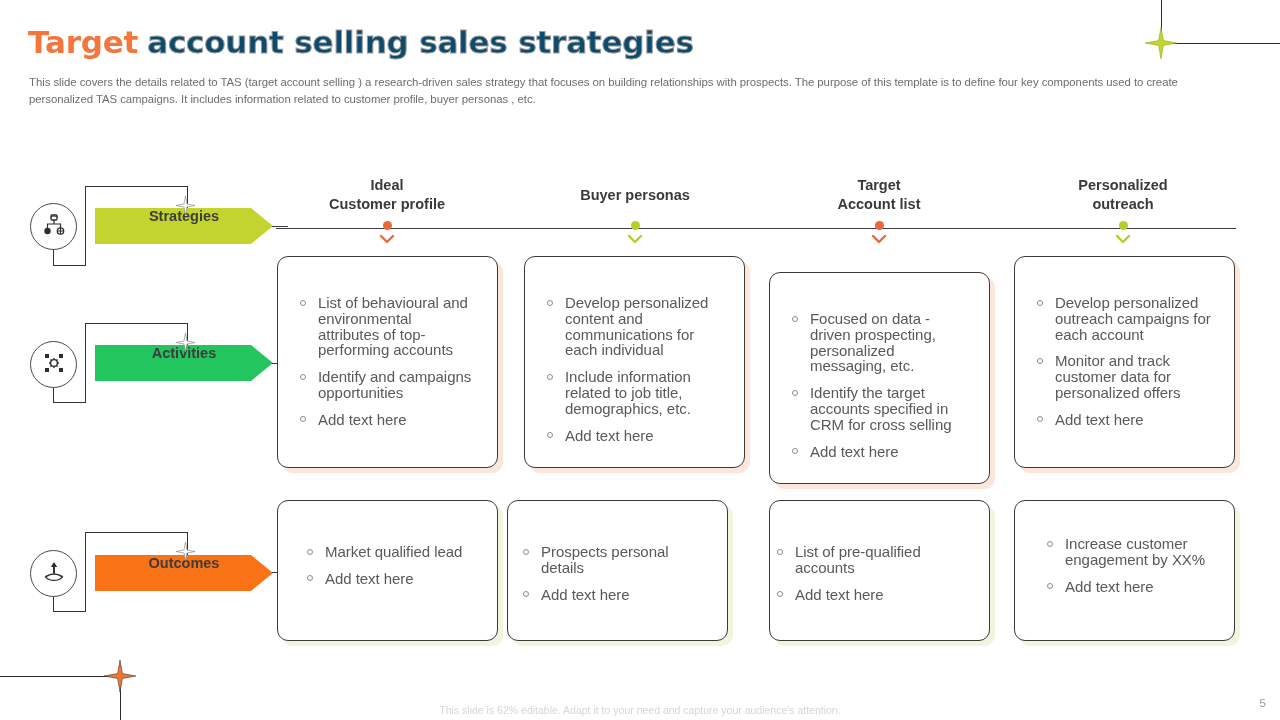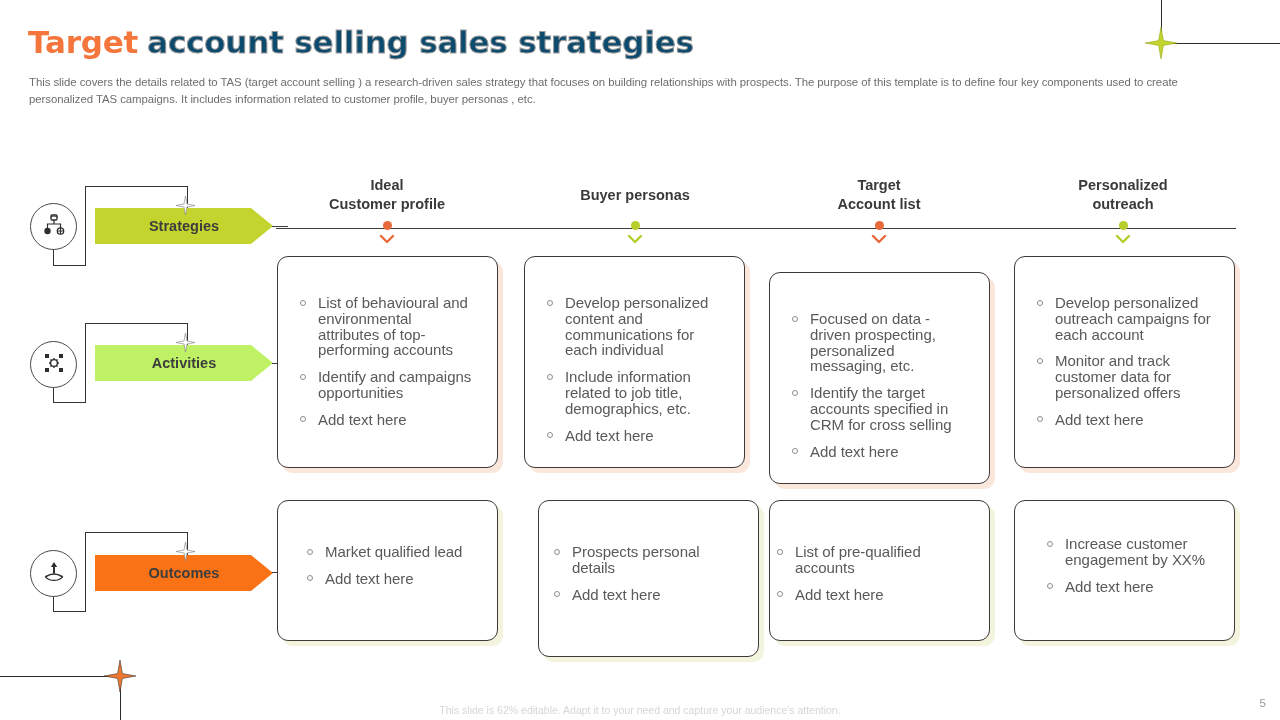"Strategies" .chevron-band { align-items: center -> flex-start }
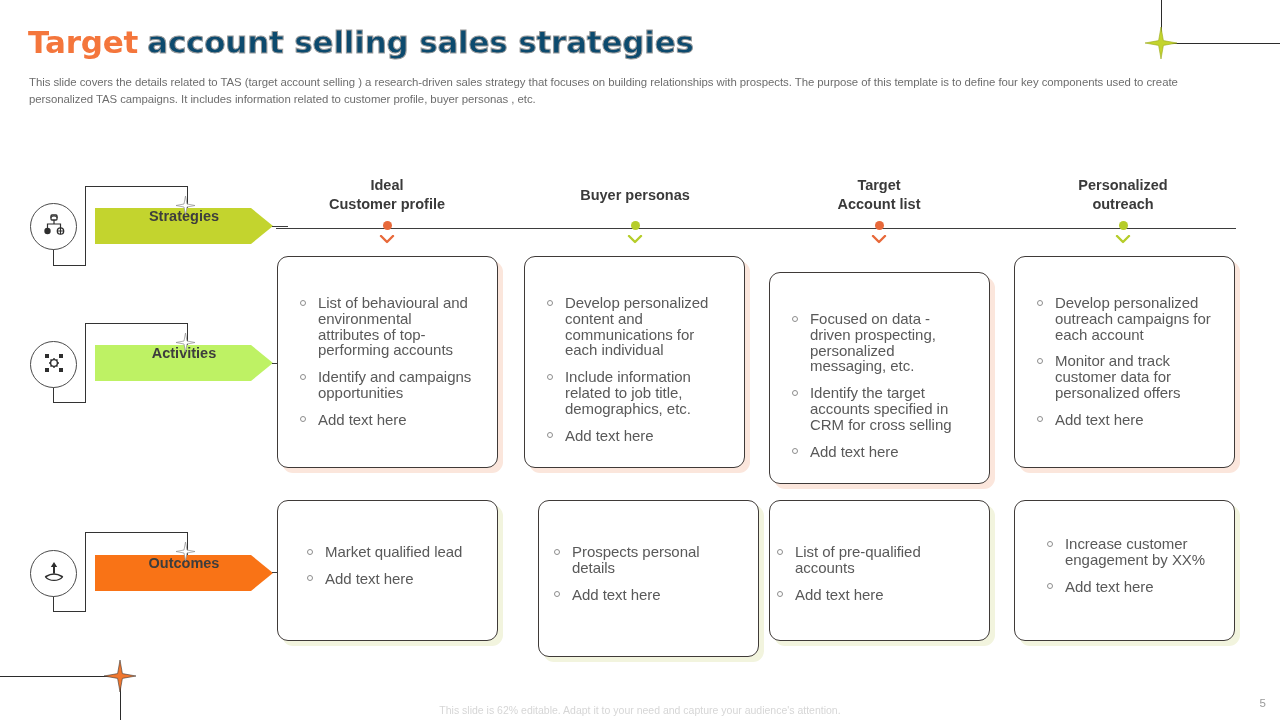"Activities" div.chevron-band { background: #bef264 -> #22c55e }
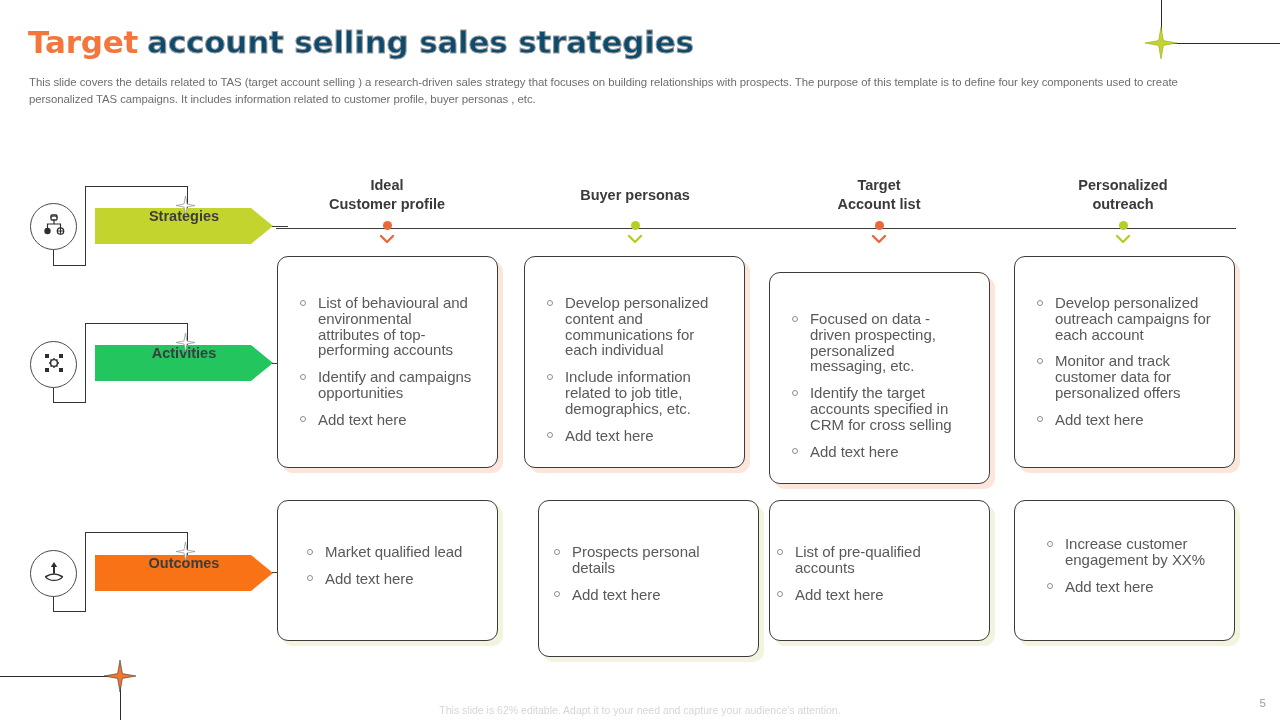"Prospects personal details" div.card { height: 157px -> 141px; left: 538px -> 507px }
